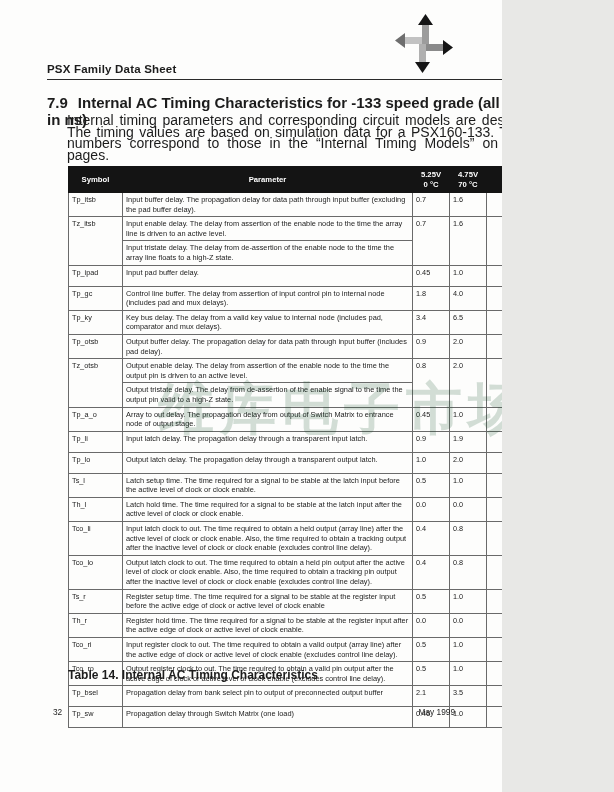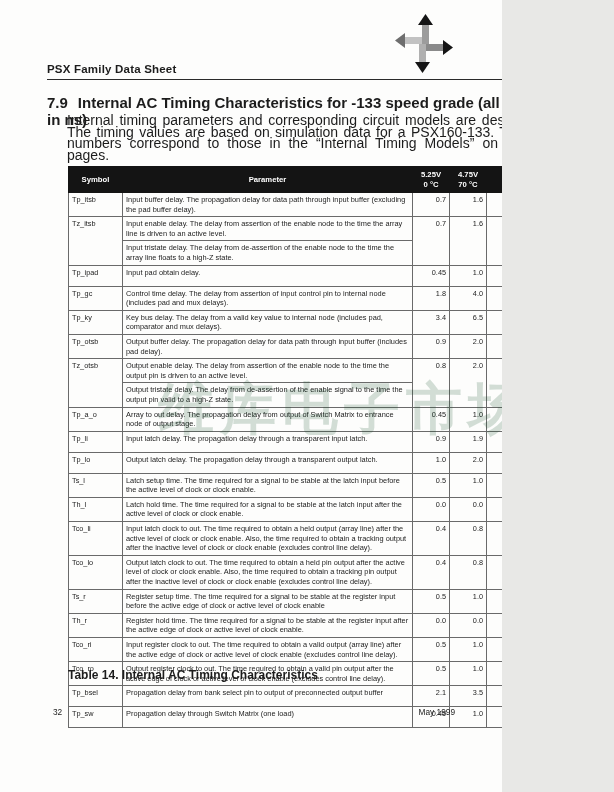"0.7" td.val { text-align: right -> none }
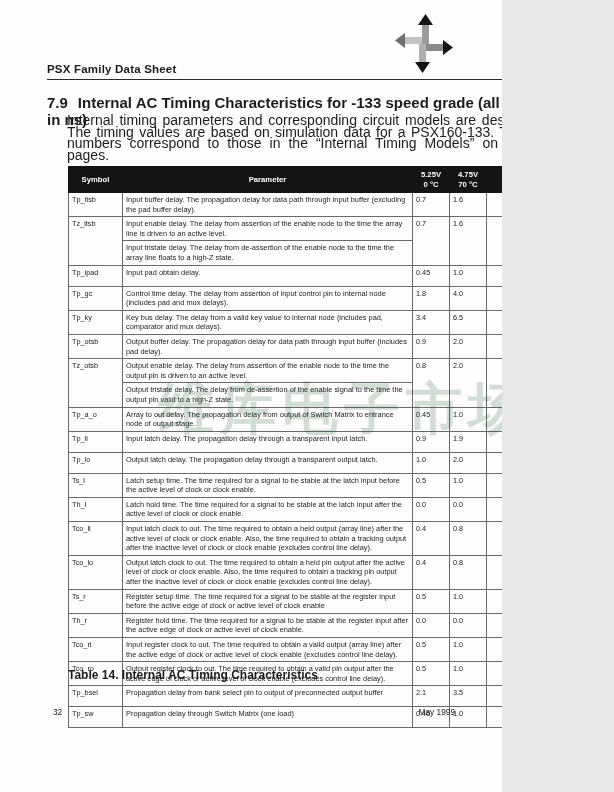"Input pad obtain delay." td.param { text: obtain -> buffer }
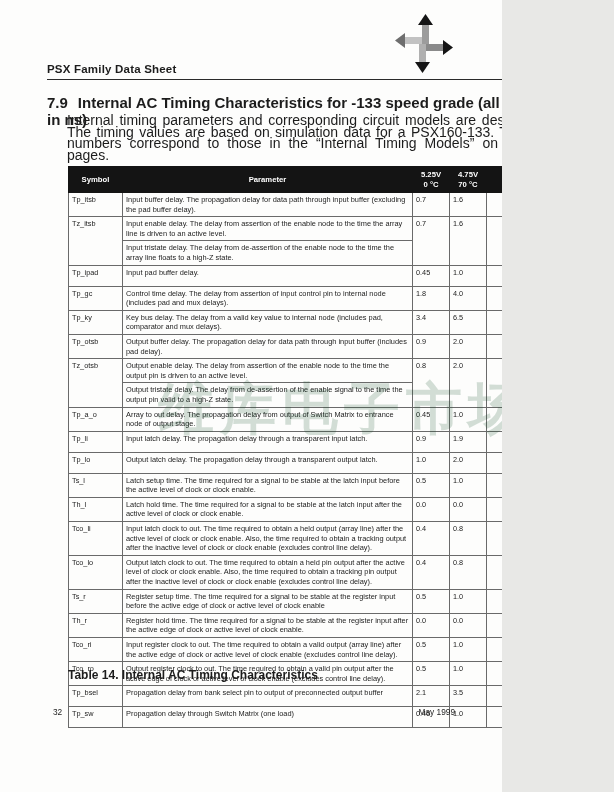"Control time delay. The delay" td.param { text: time delay -> line buffer }
